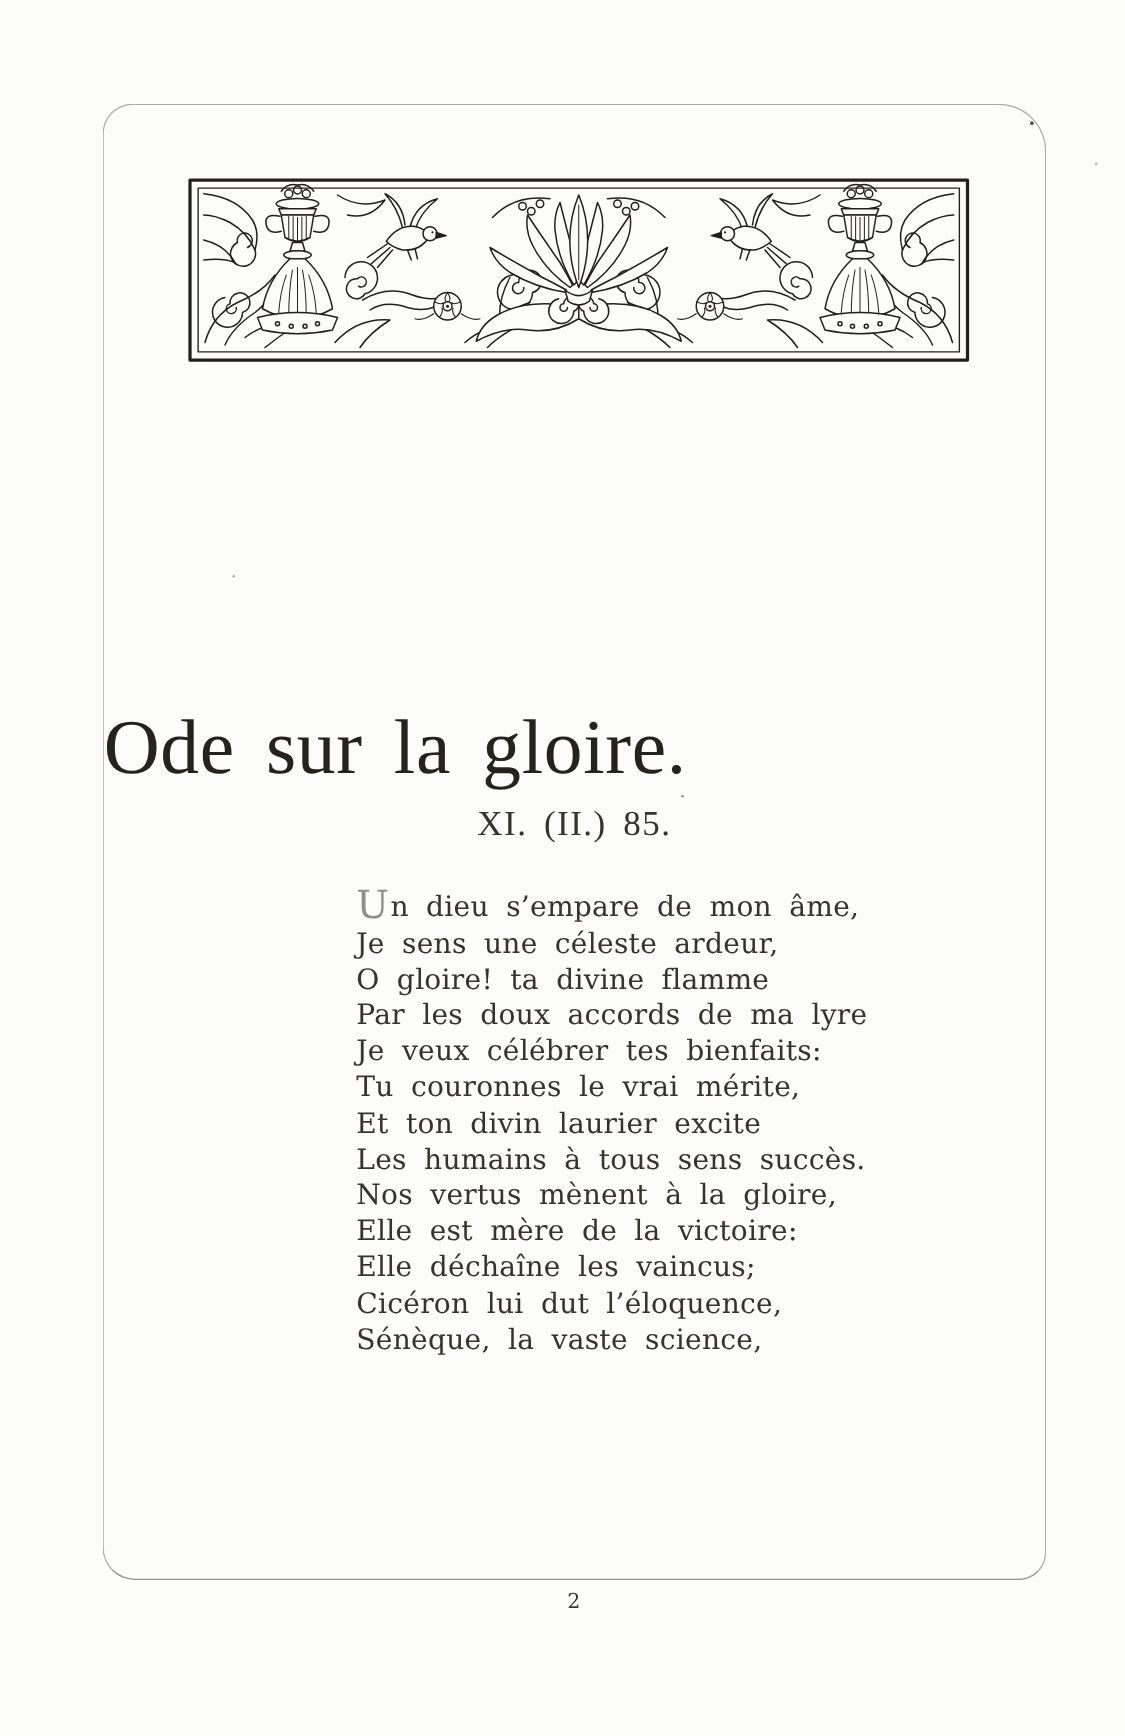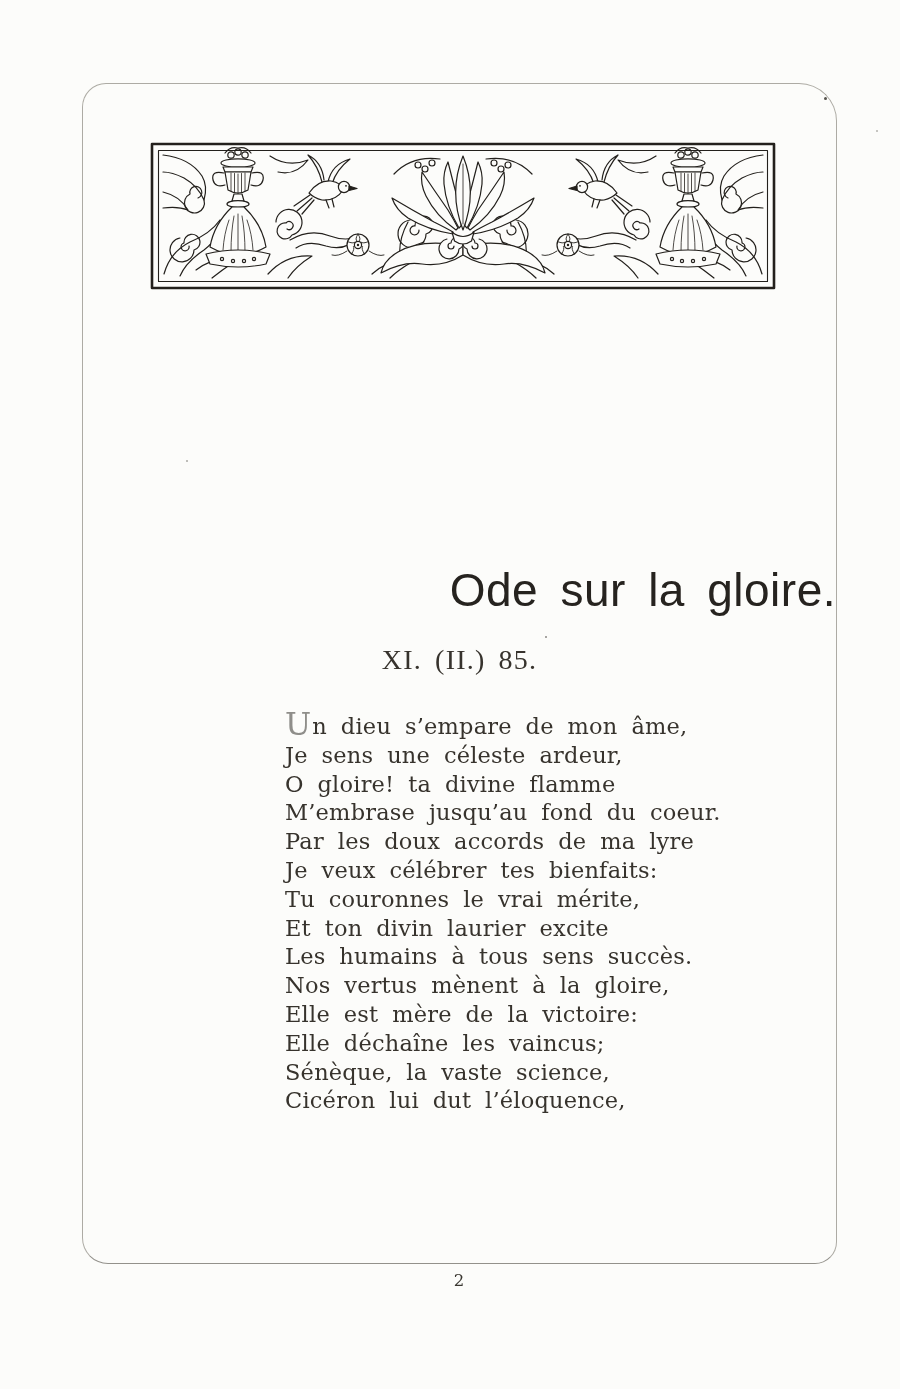"Ode sur la gloire." .title { font-family: Liberation Sans, sans-serif -> Liberation Serif, serif; font-size: 46px -> 62px; text-align: right -> left }
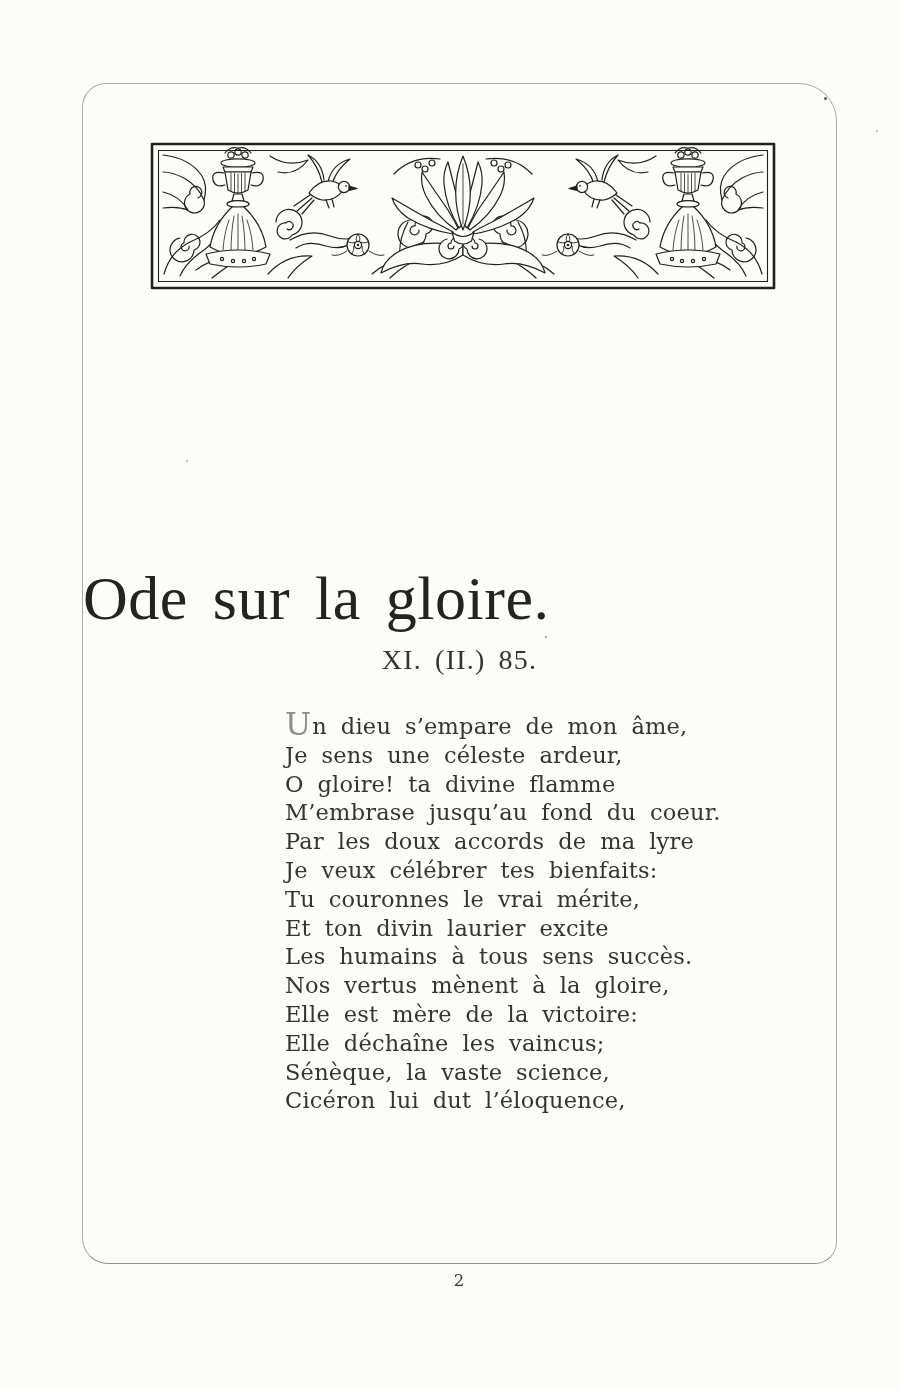"M’embrase jusqu’au fond du coeur." div.poem-line { html: <div>M’embrase jusqu’au fond du coeur.</div> -> none }
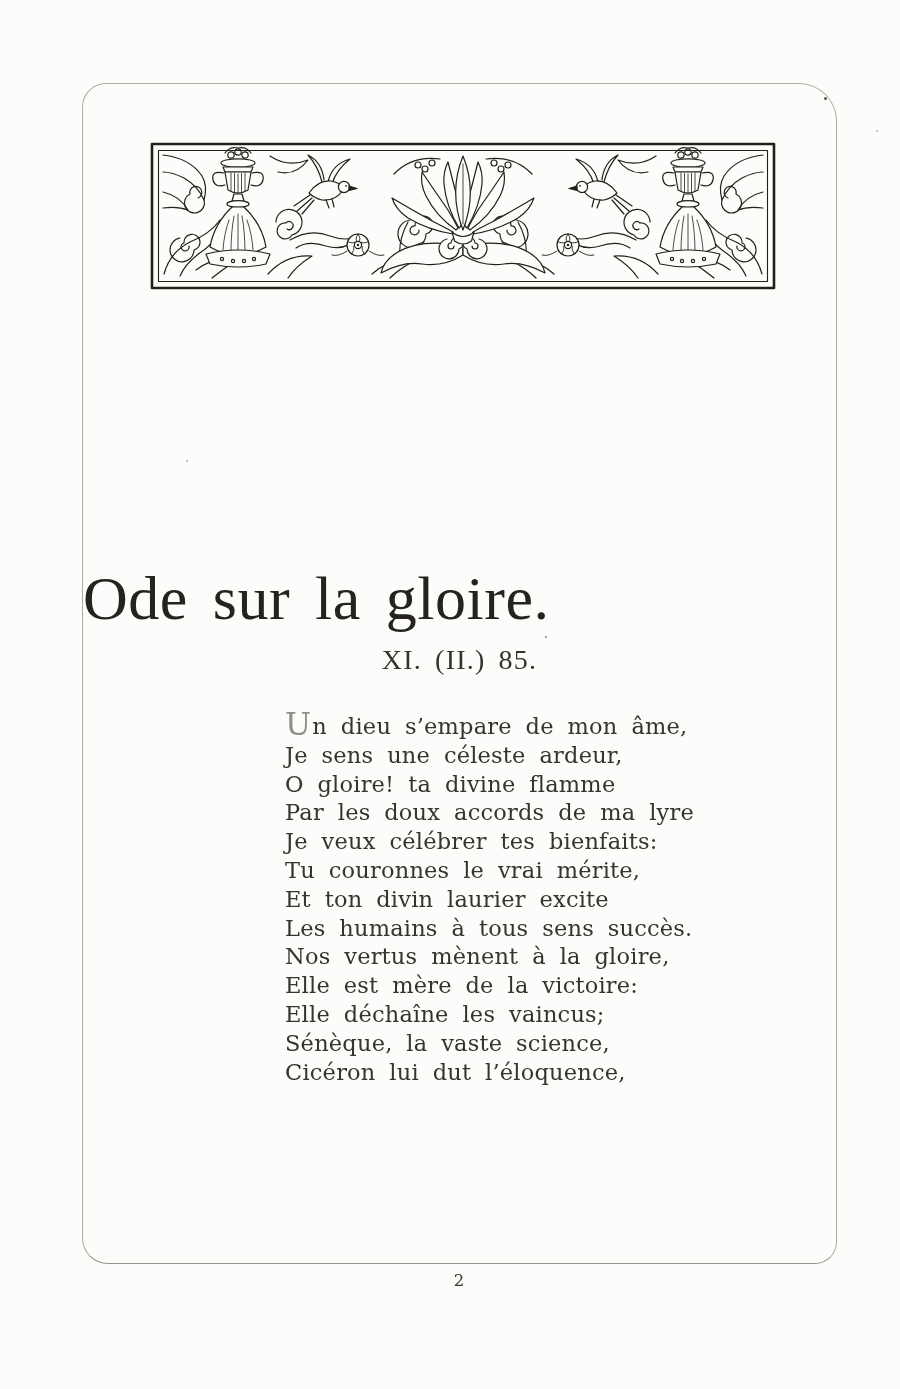"Sénèque, la vaste science," div.poem-line { order: before "Cicéron lui dut l’éloquence," -> after "Cicéron lui dut l’éloquence," }
